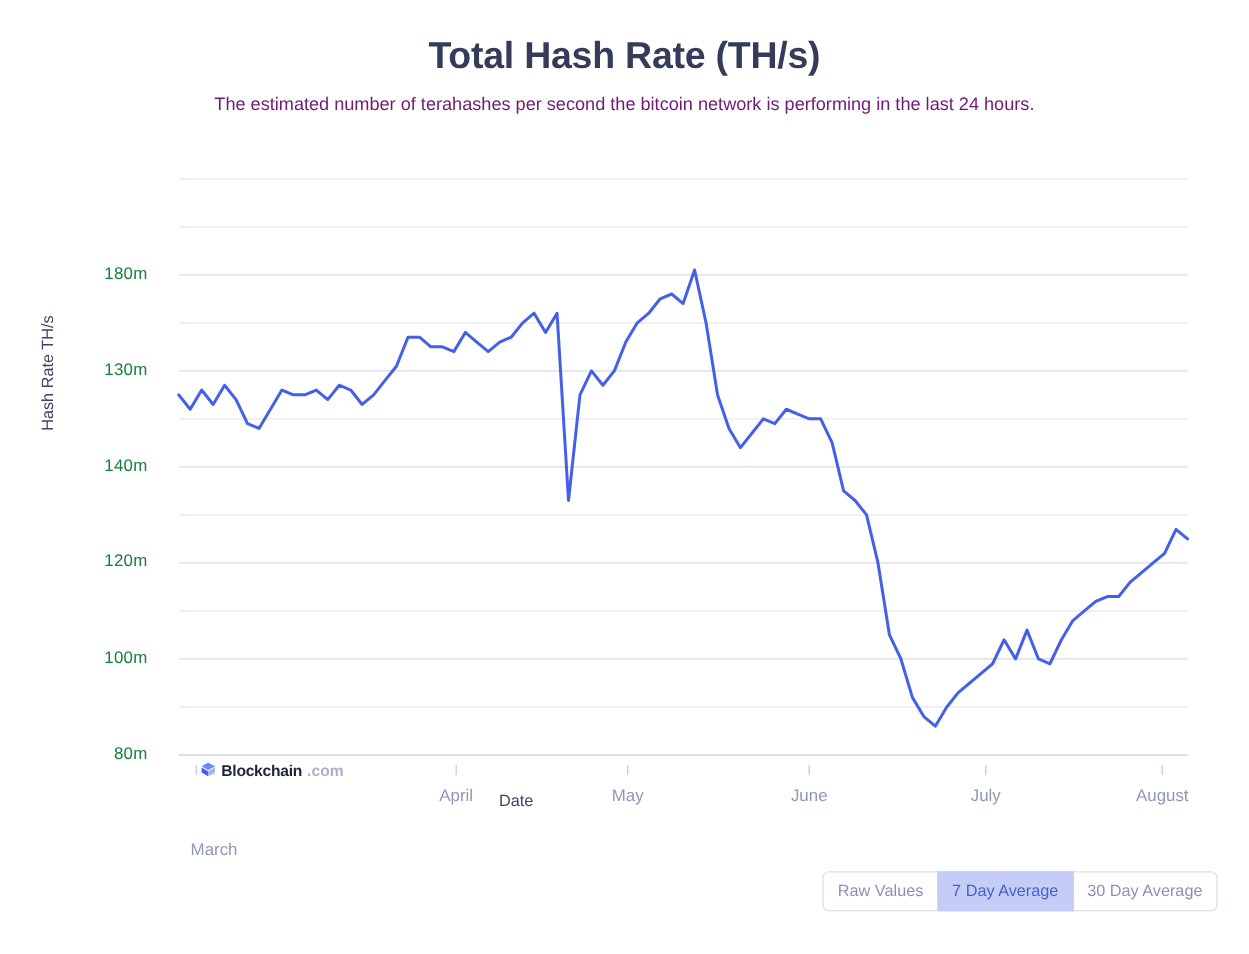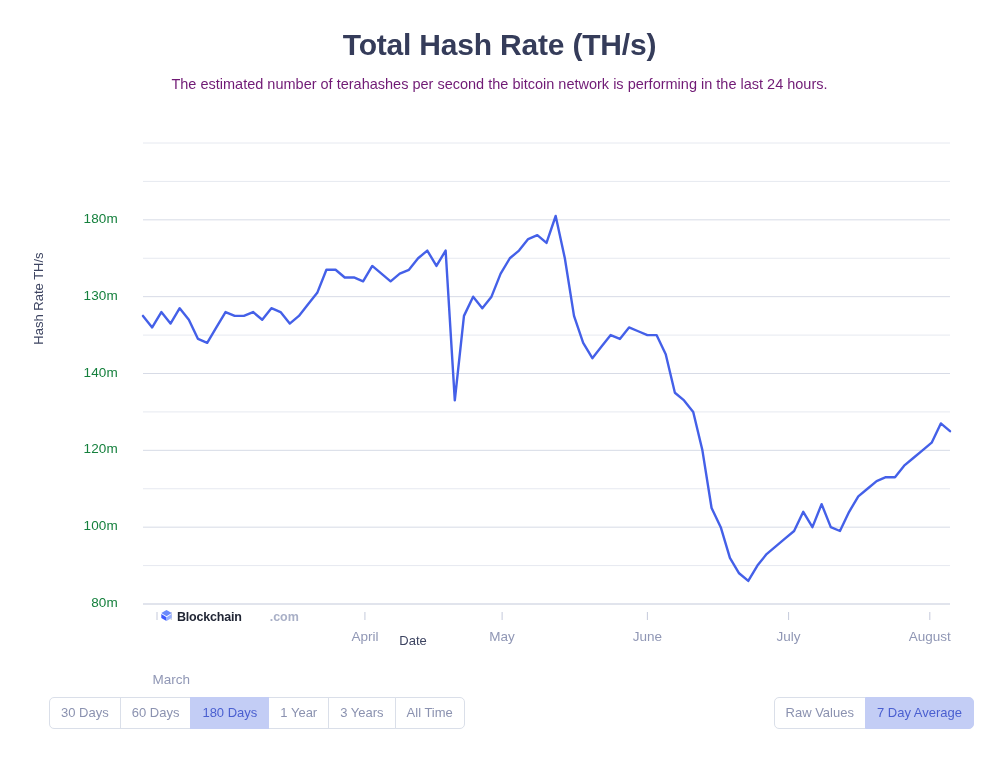".com" .watermark .wm-tld { margin-left: 24px -> none }
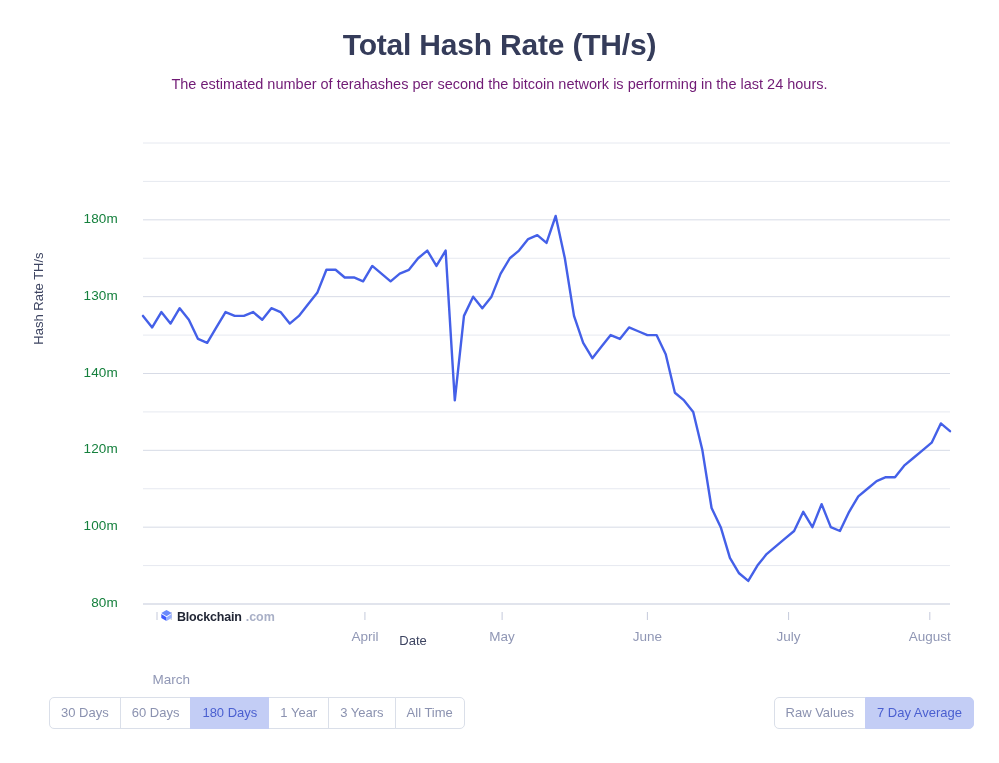"30 Days" div.btn-row { html: <div> <button>30 Days</button> <button>60 Days</button> <button>180 Days</button> <button>1 Year</button> <button>3 Years</button> <button>All Time</button> </div> -> none }
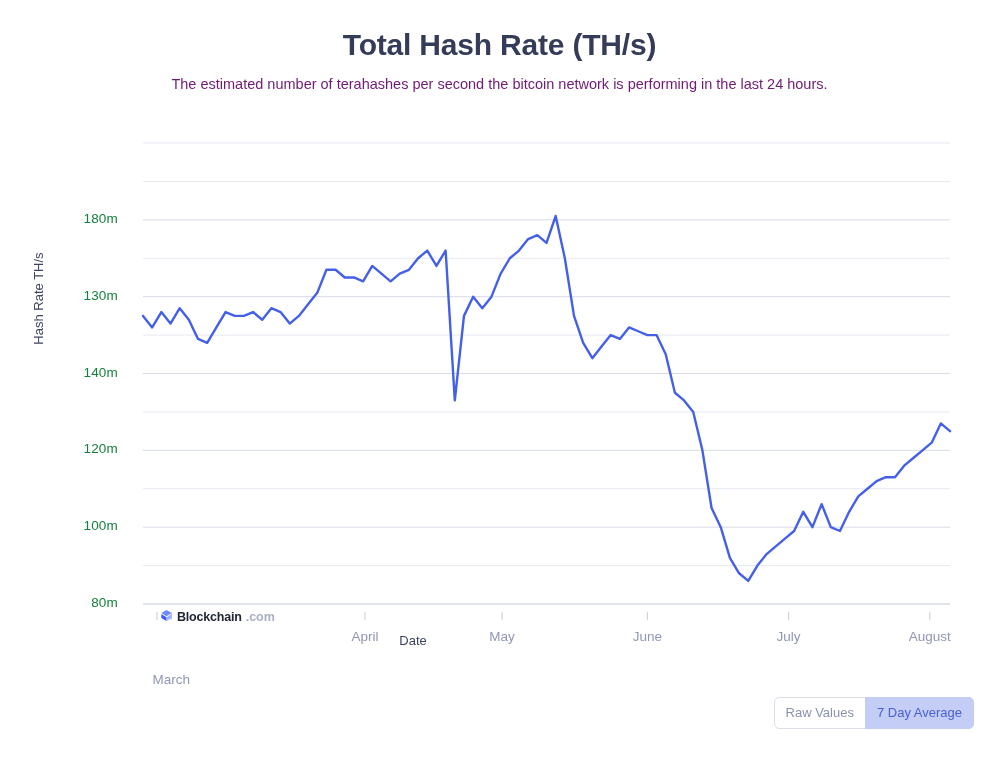"30 Day Average" button.seg-btn { html: none -> <button>30 Day Average</button> }
